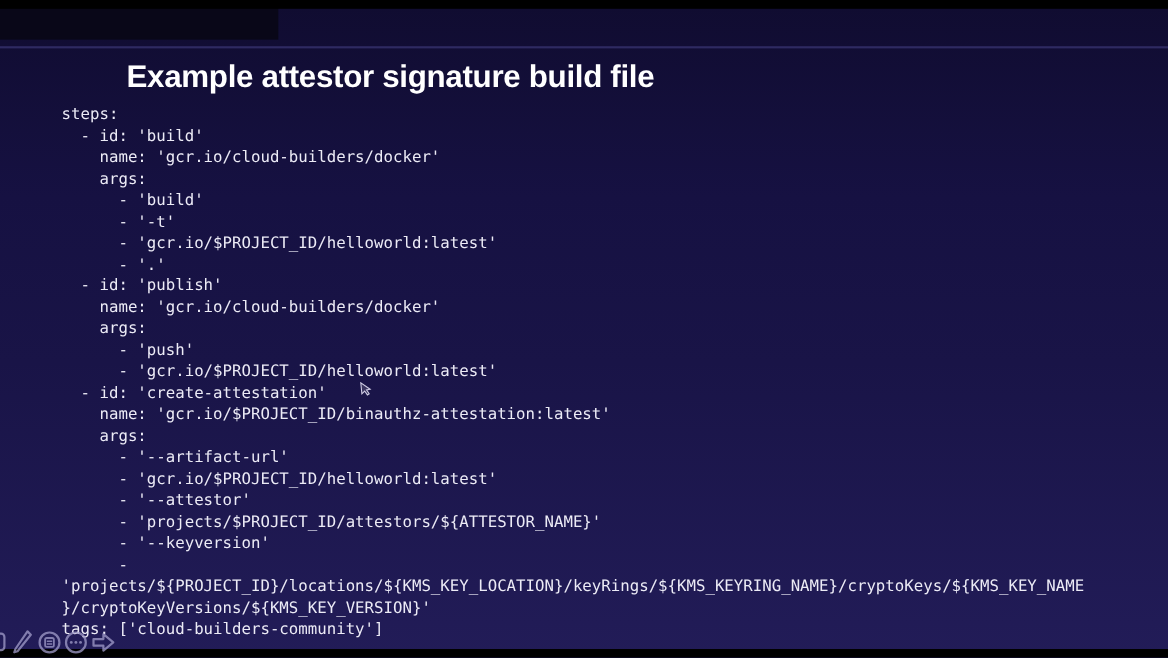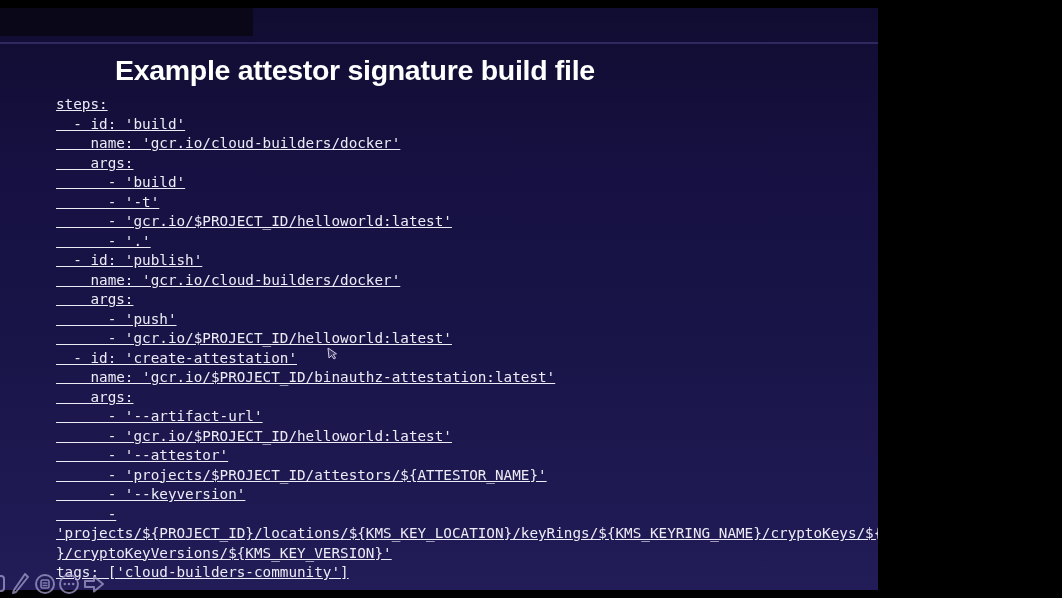"Example attestor signature build file" .stage { width: 878px -> 1062px }
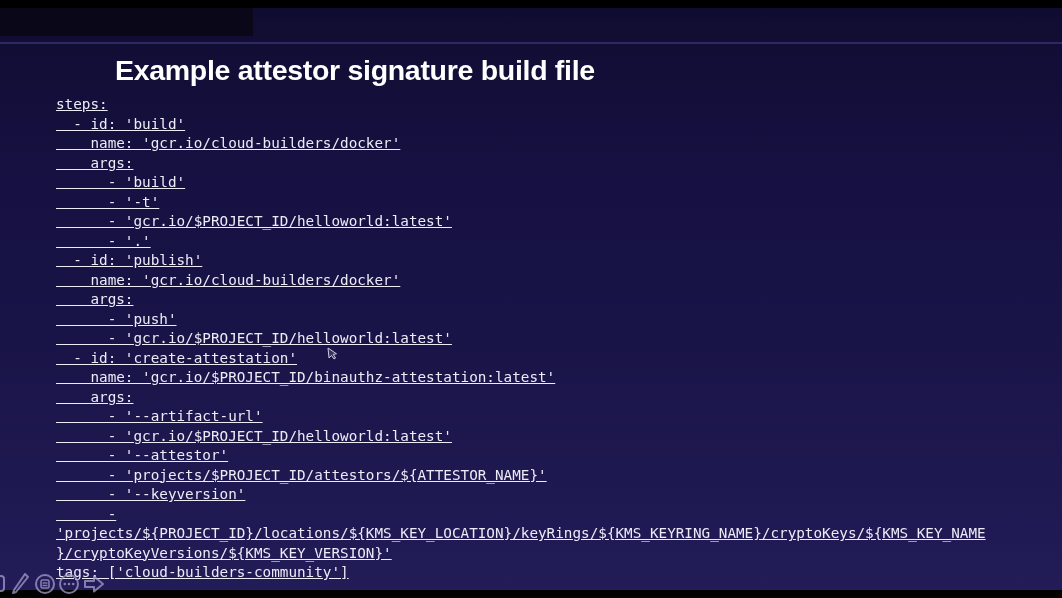"steps:" .code { text-decoration: underline -> none }
